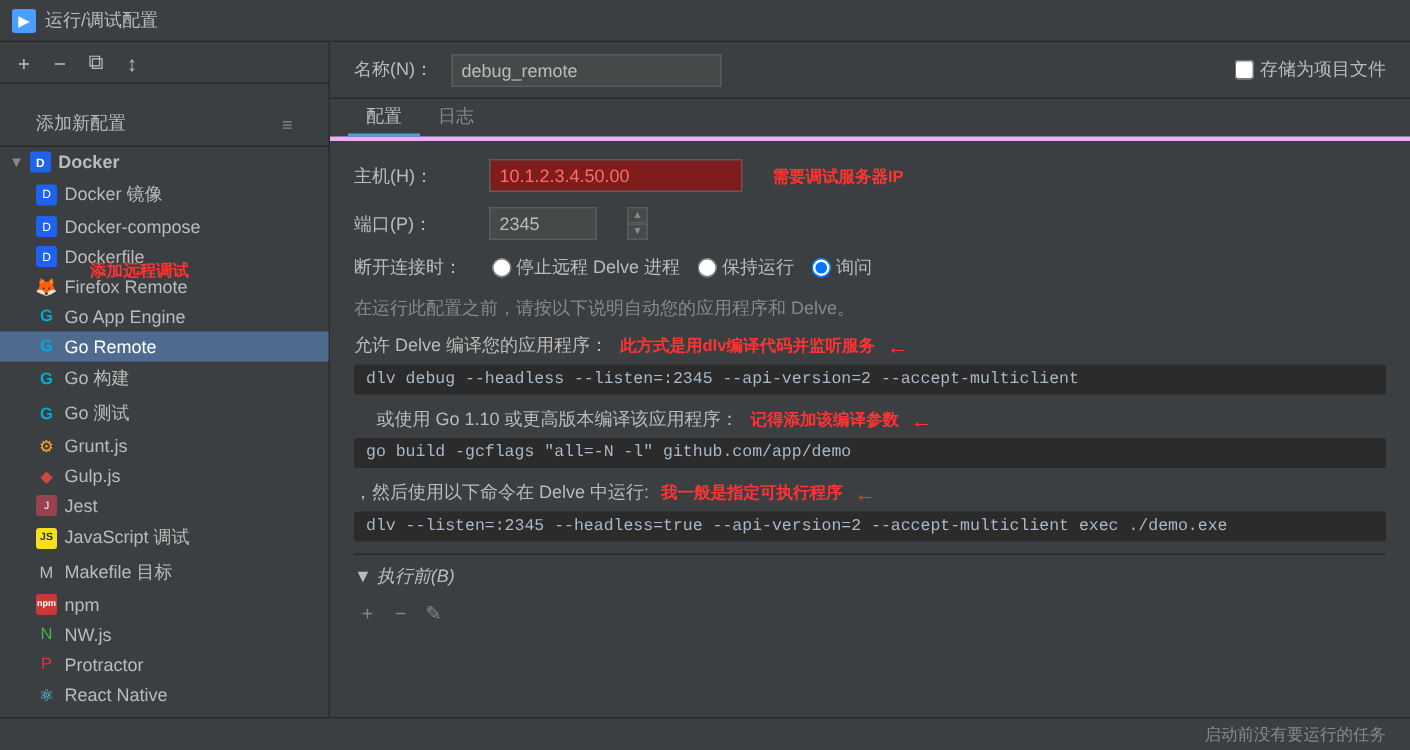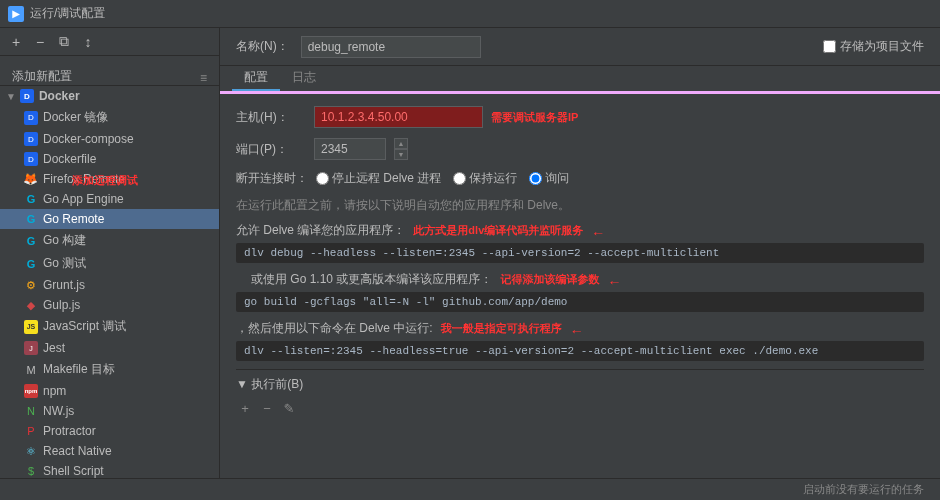"添加新配置" .add-config-bar { align-items: flex-end -> center; margin-top: none -> 12px; padding: 0 12px -> 0 24px }
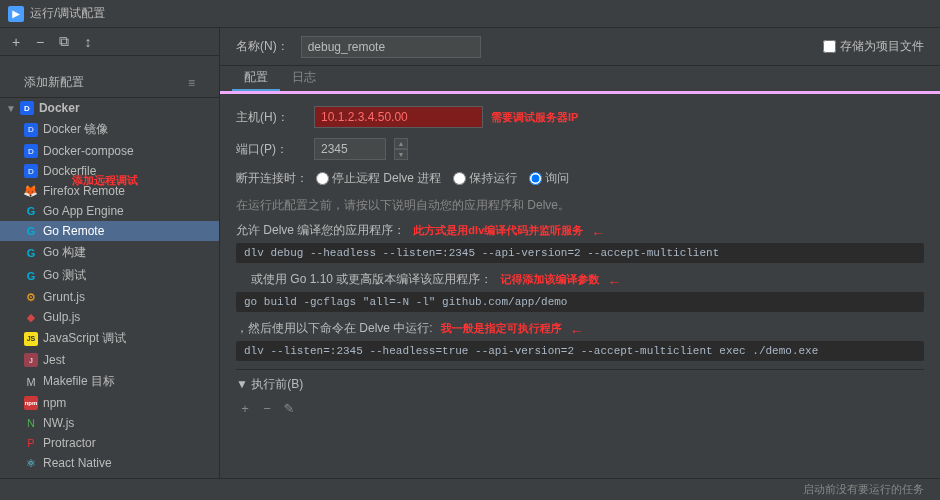"主机(H)：" .config-row { gap: 8px -> 20px }
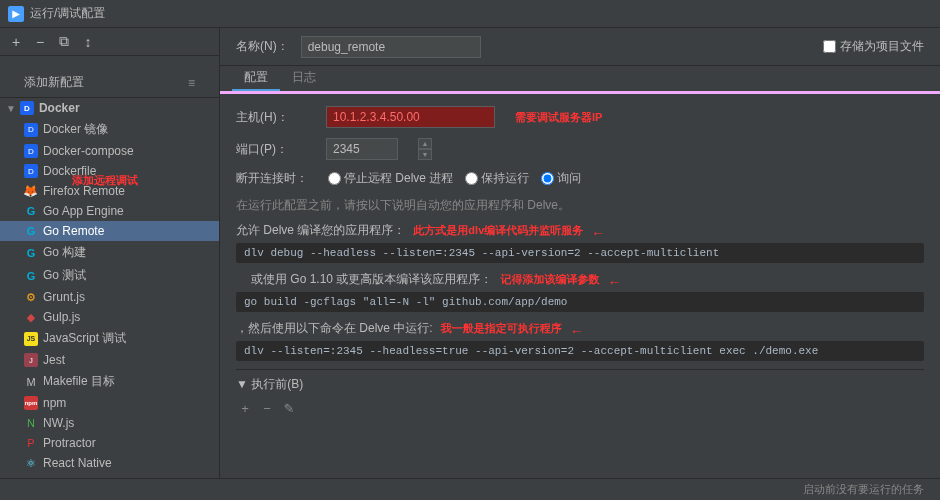"添加远程调试" .left-overlay { left: 12px -> 0 }
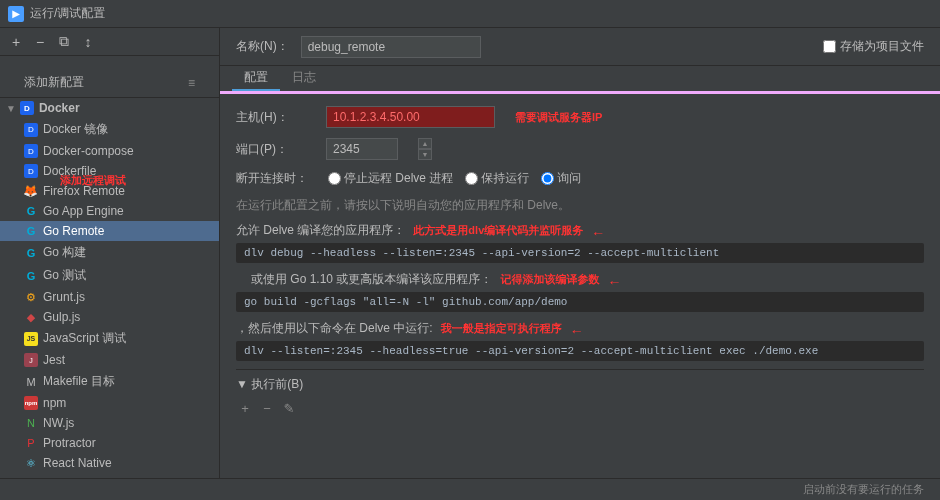"JavaScript 调试" div.tree-item { order: before "Jest" -> after "Jest" }
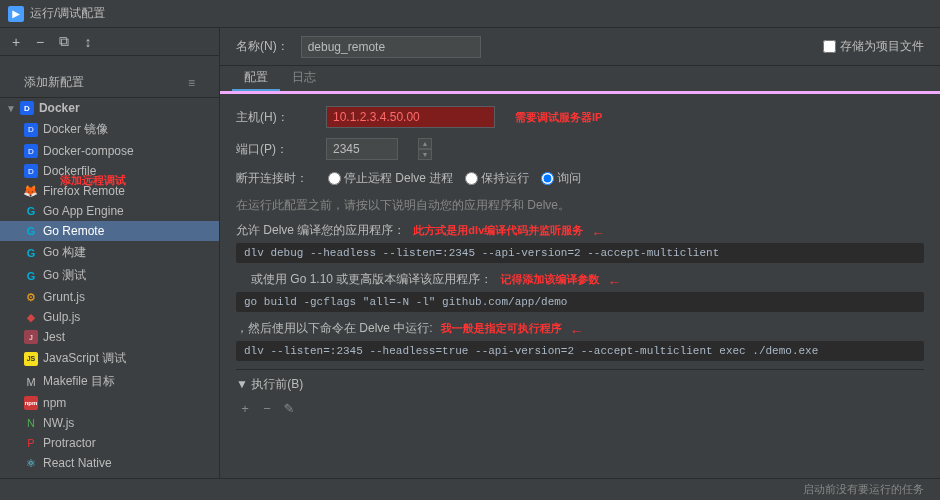"▼ 执行前(B)" .before-exec { font-style: none -> italic }
